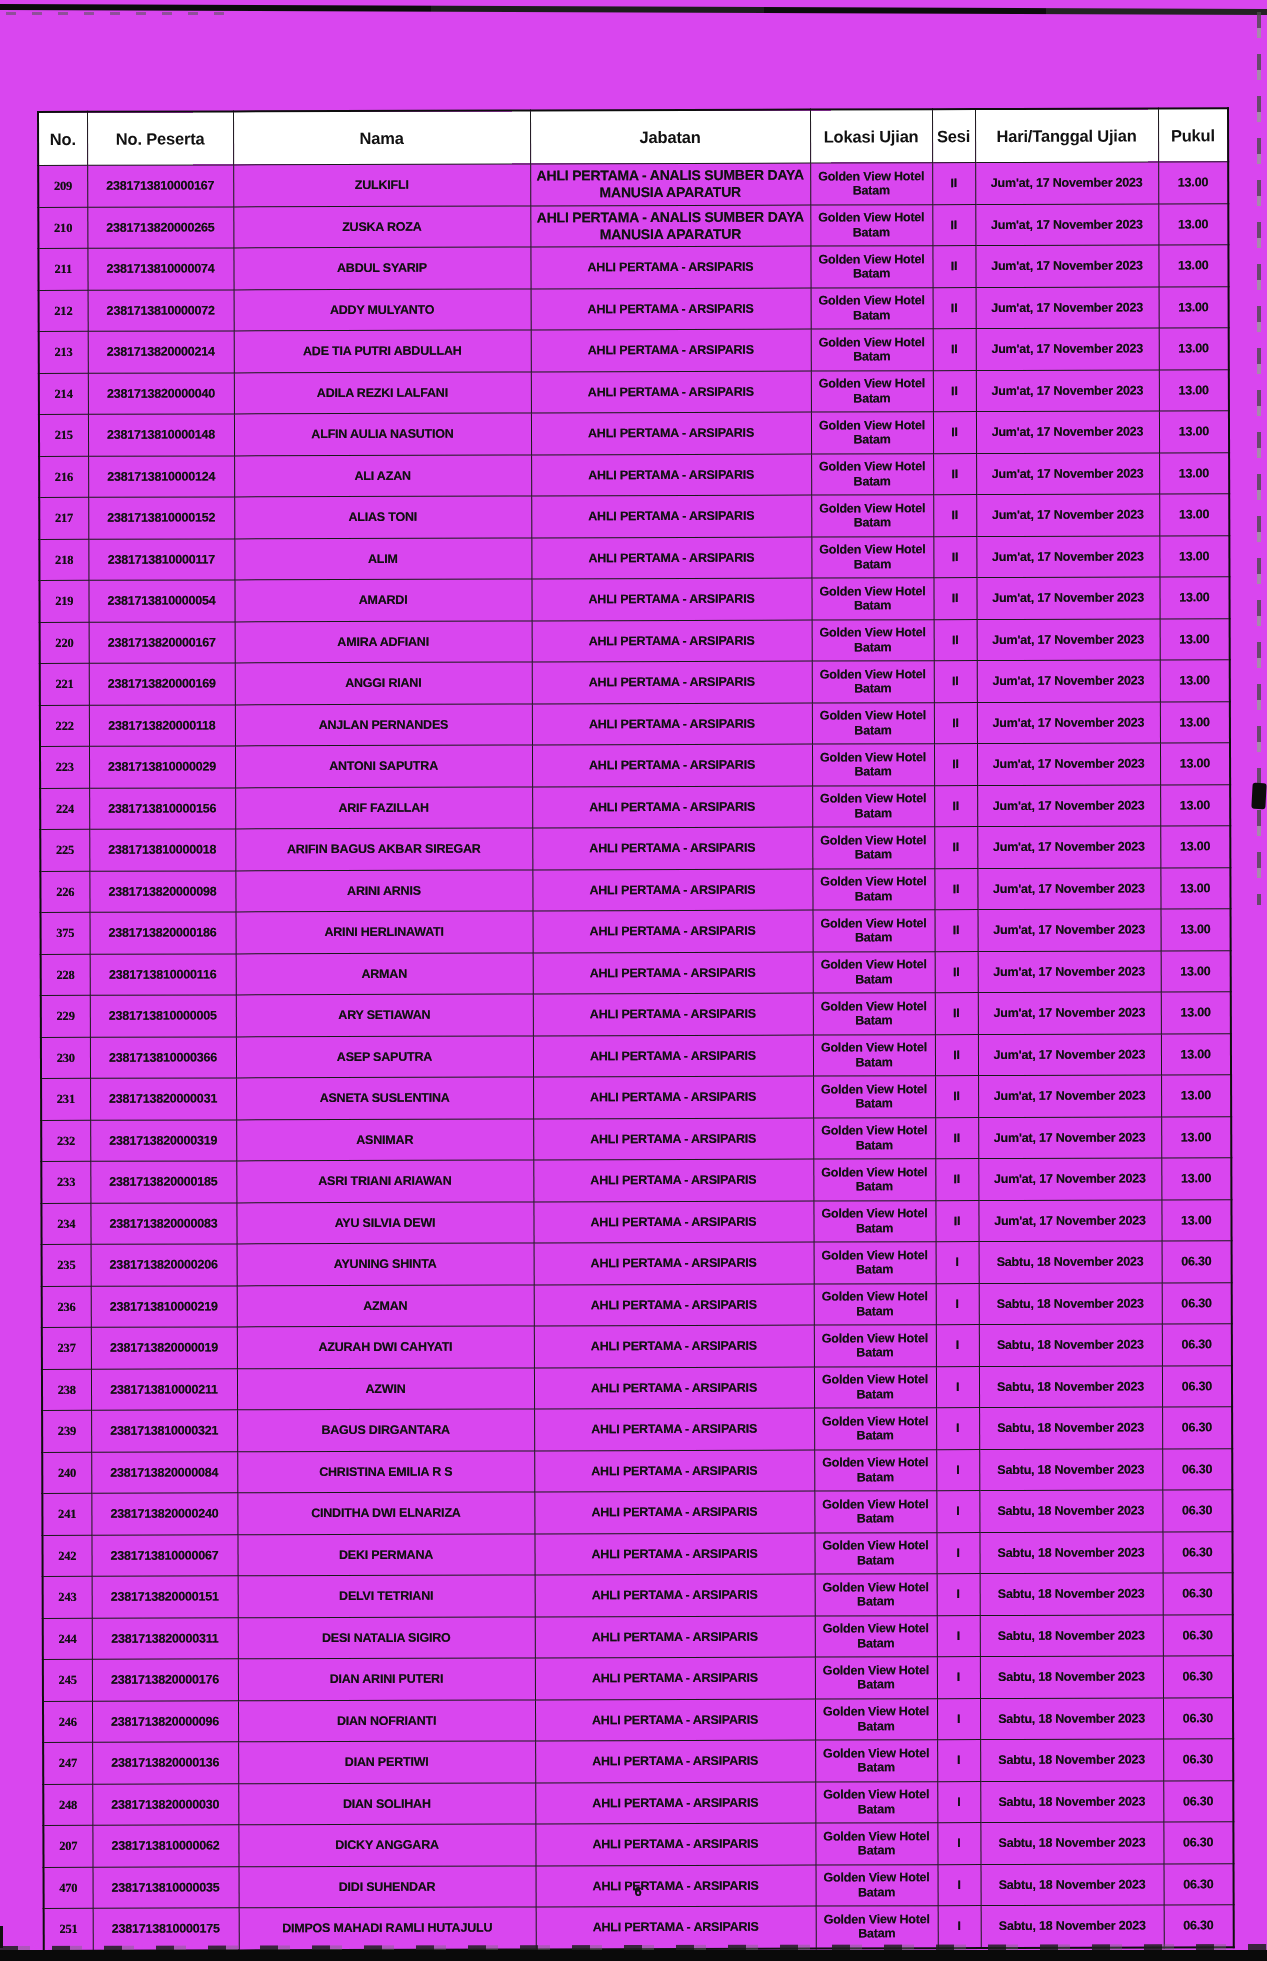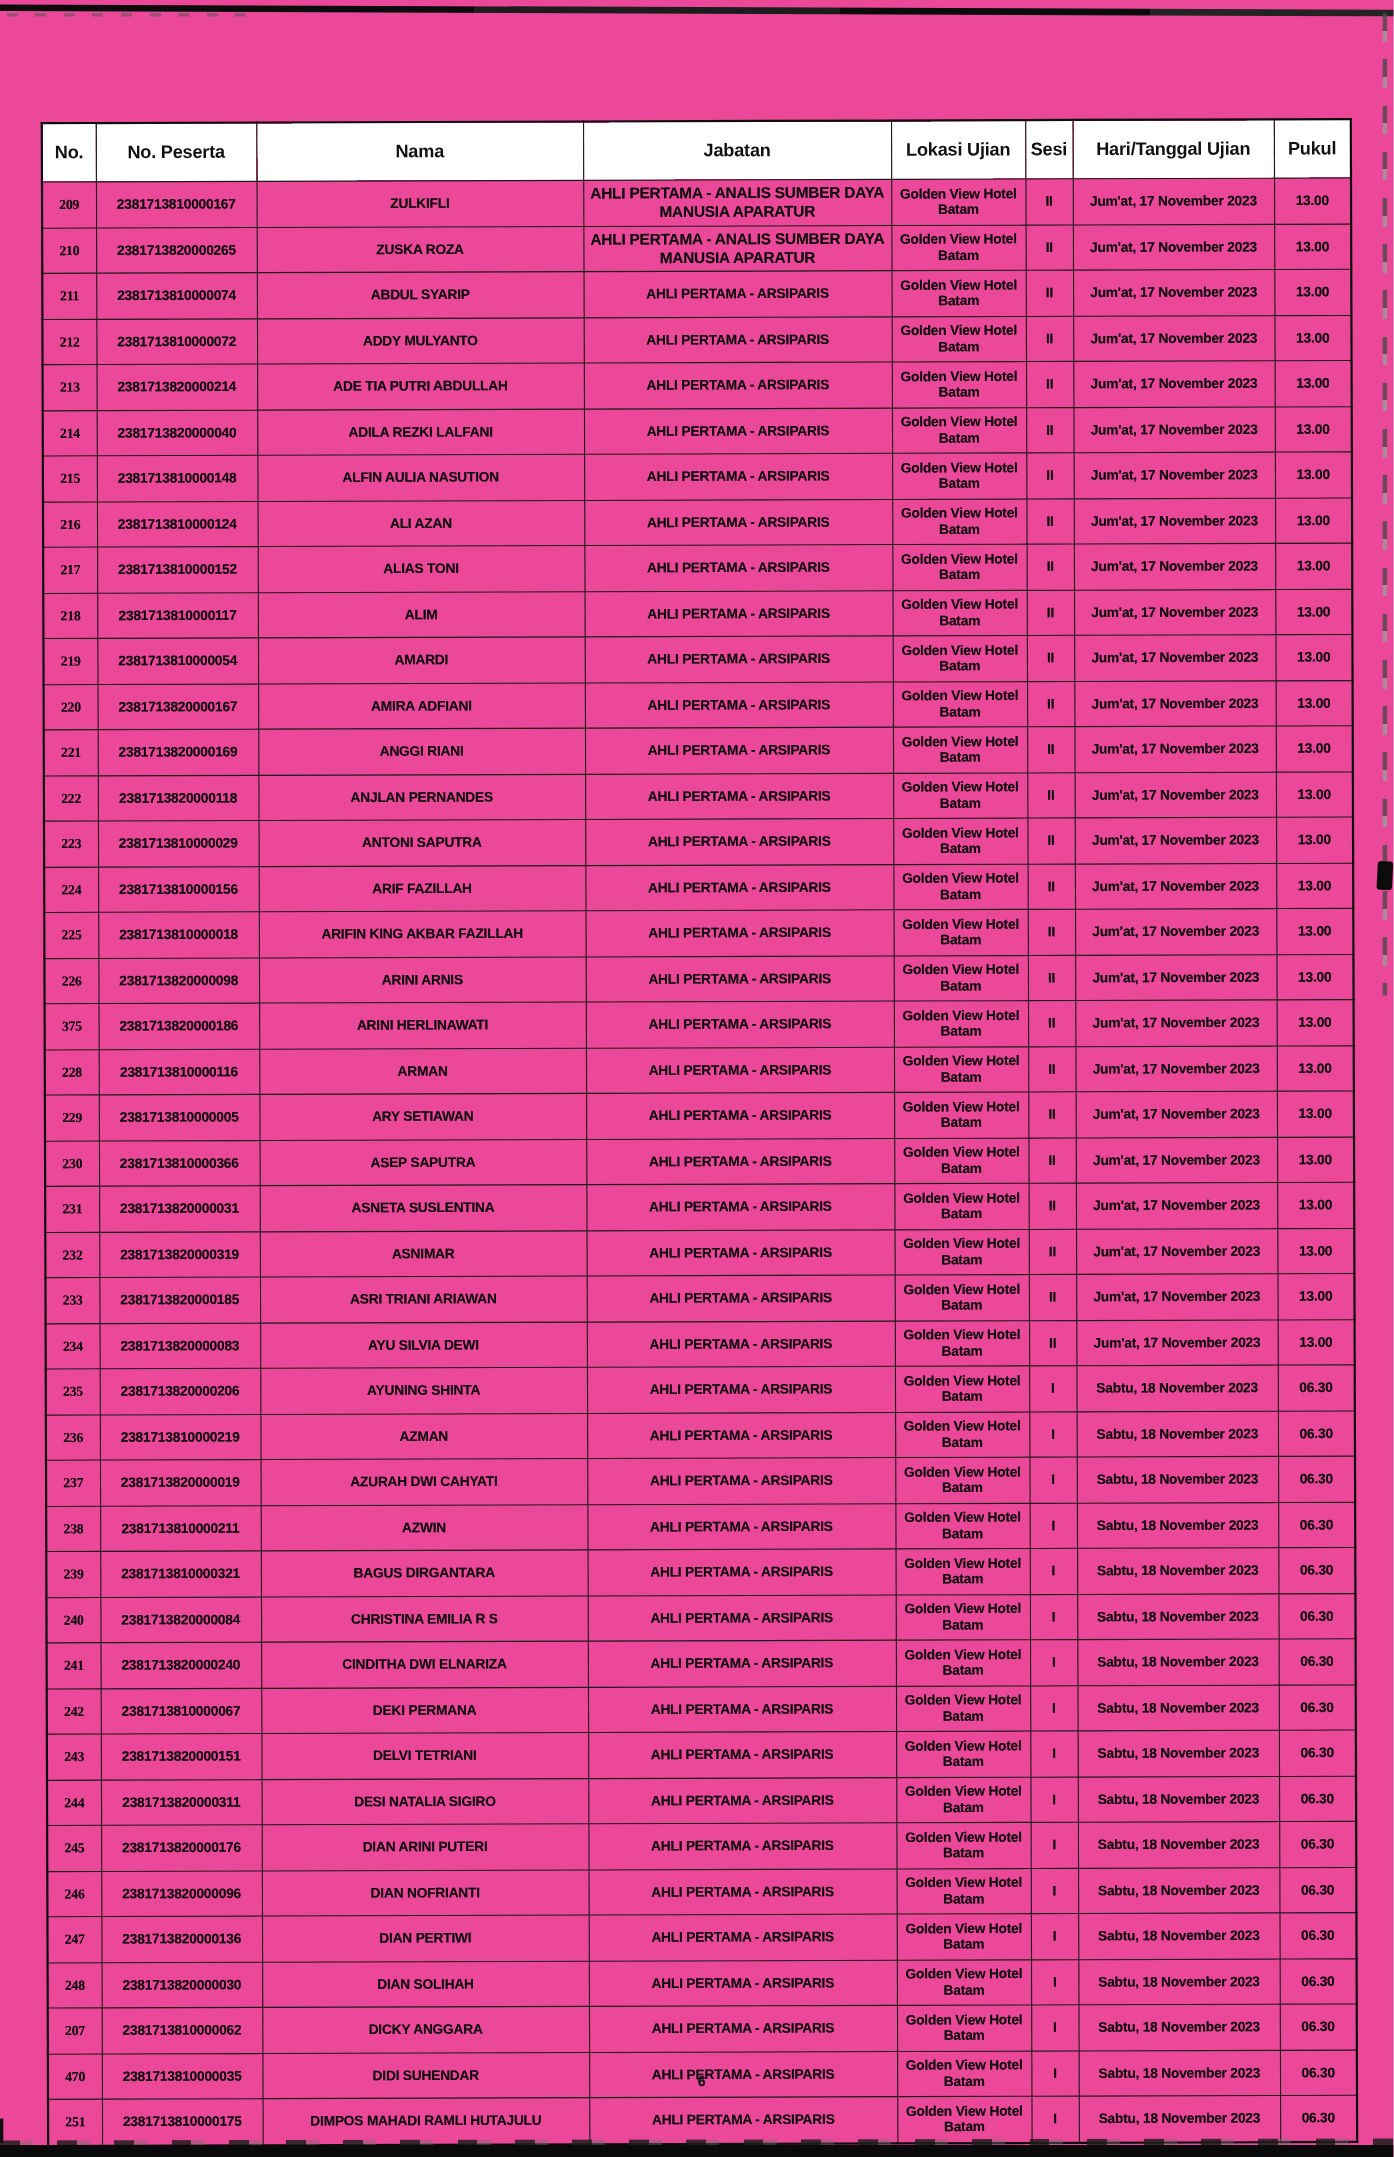"No." .page { background: #ec4899 -> #d946ef }
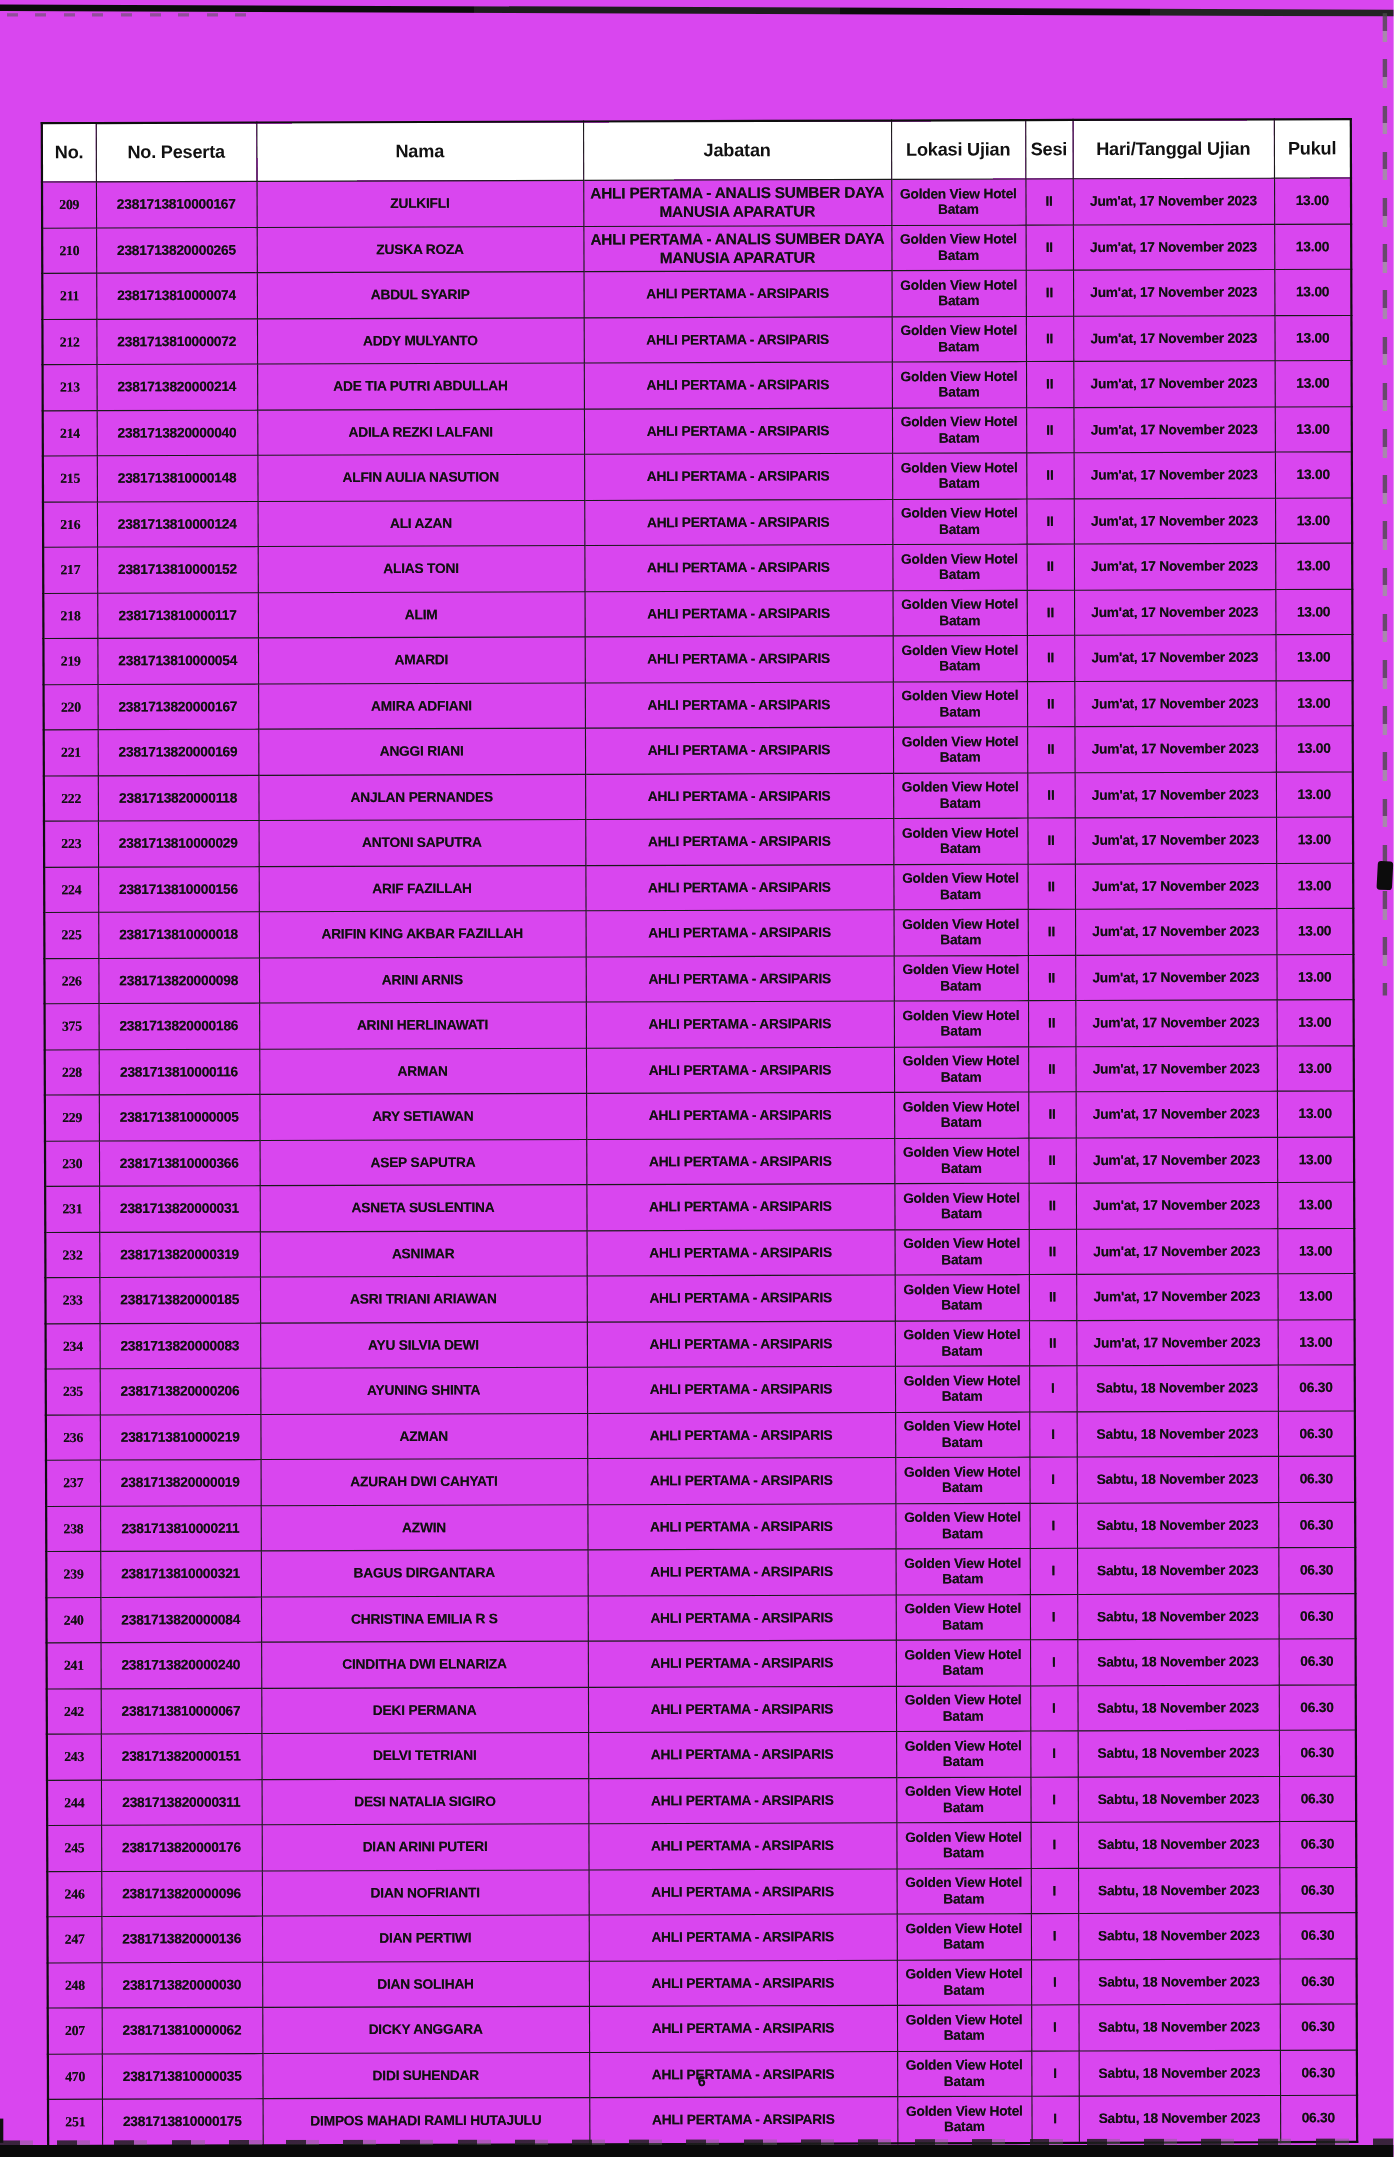"ARIFIN KING AKBAR FAZILLAH" td.c-nama { text: KING AKBAR FAZILLAH -> BAGUS AKBAR SIREGAR }
